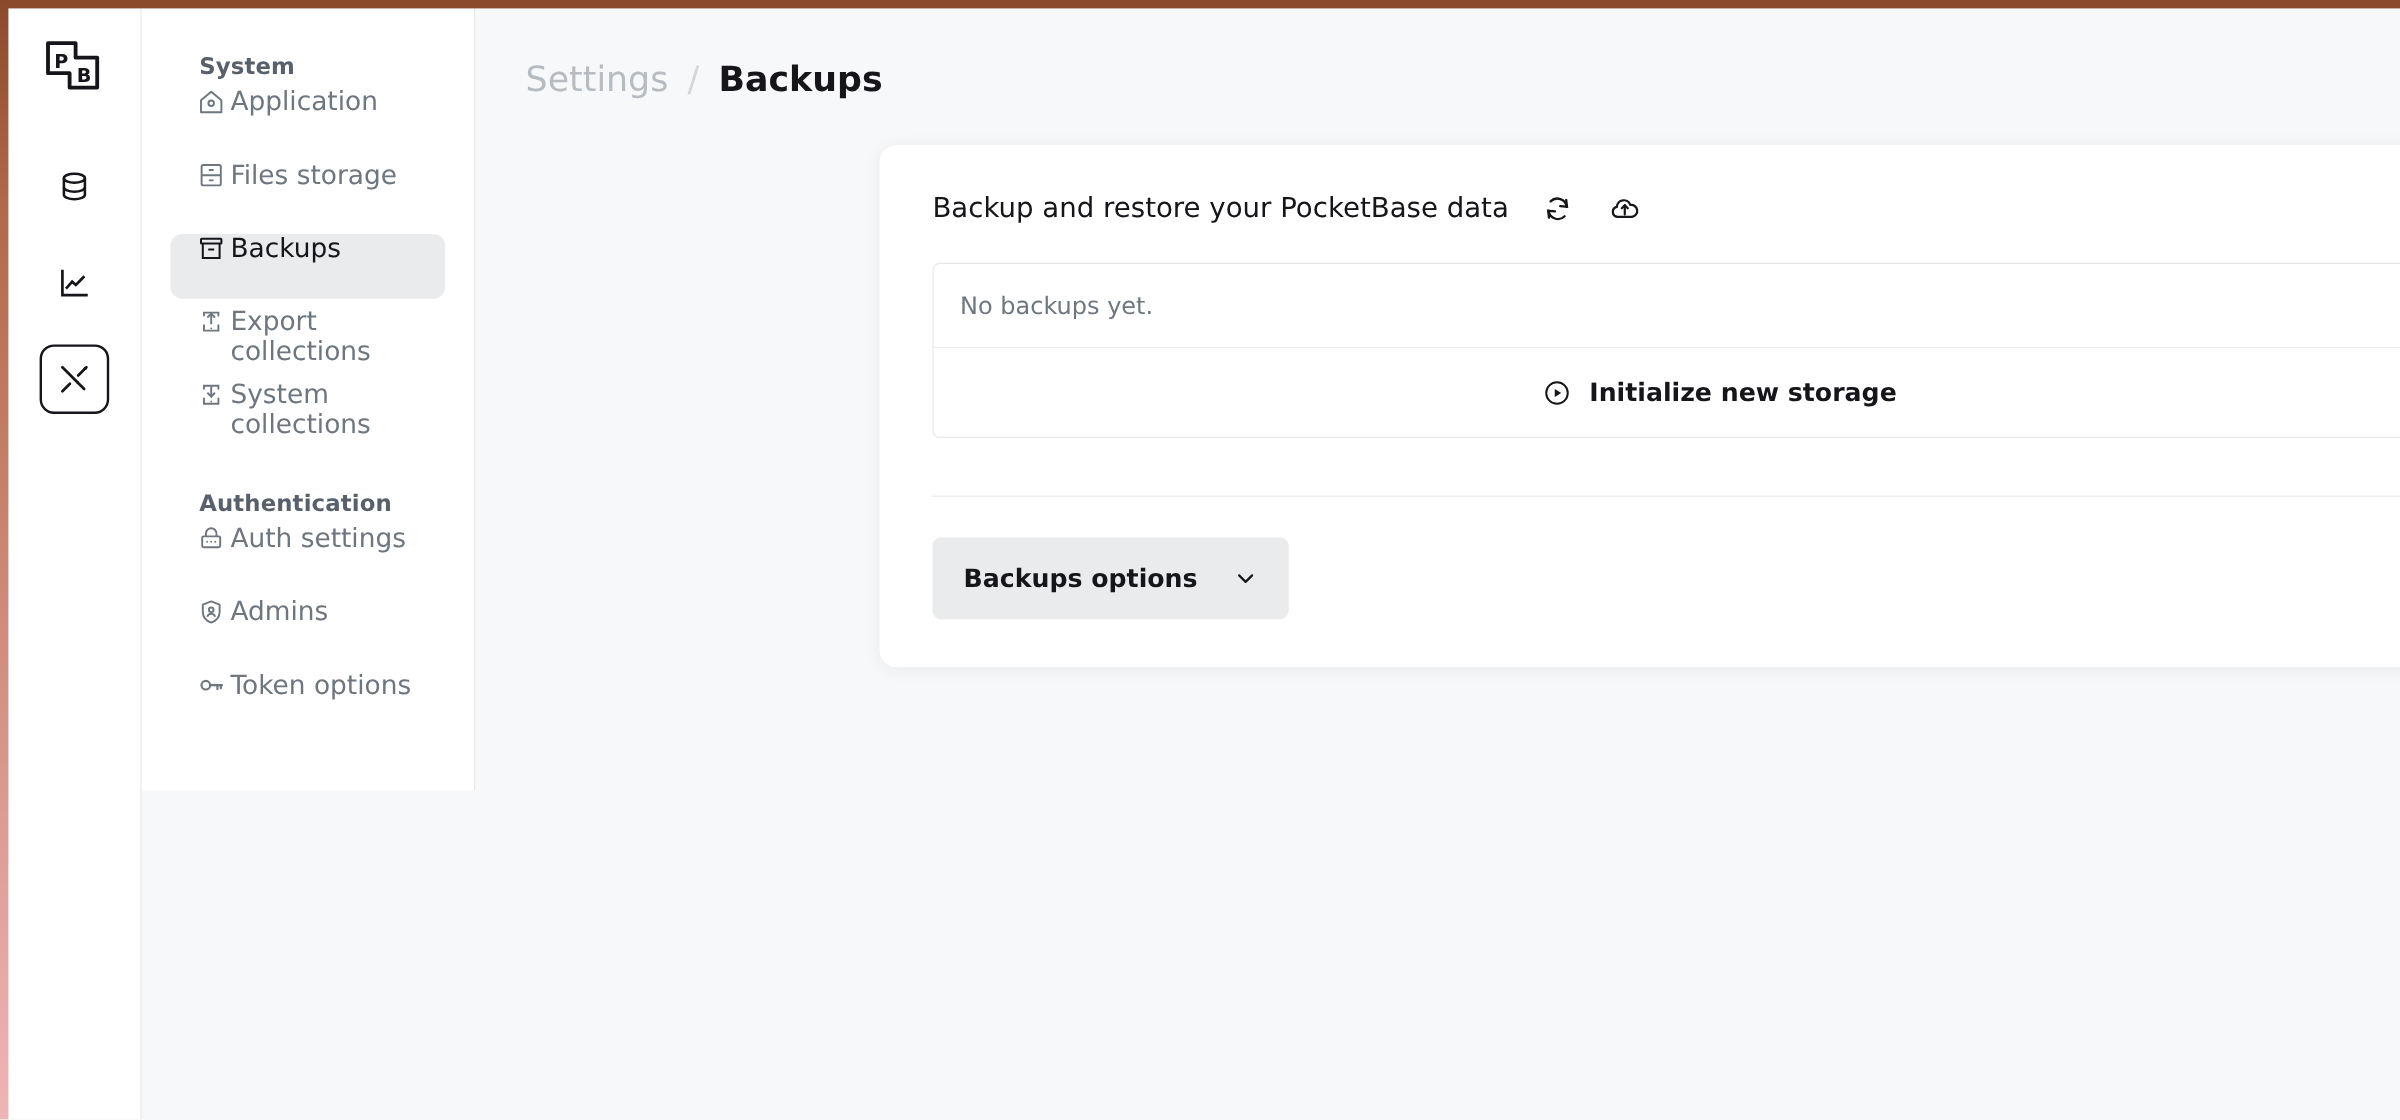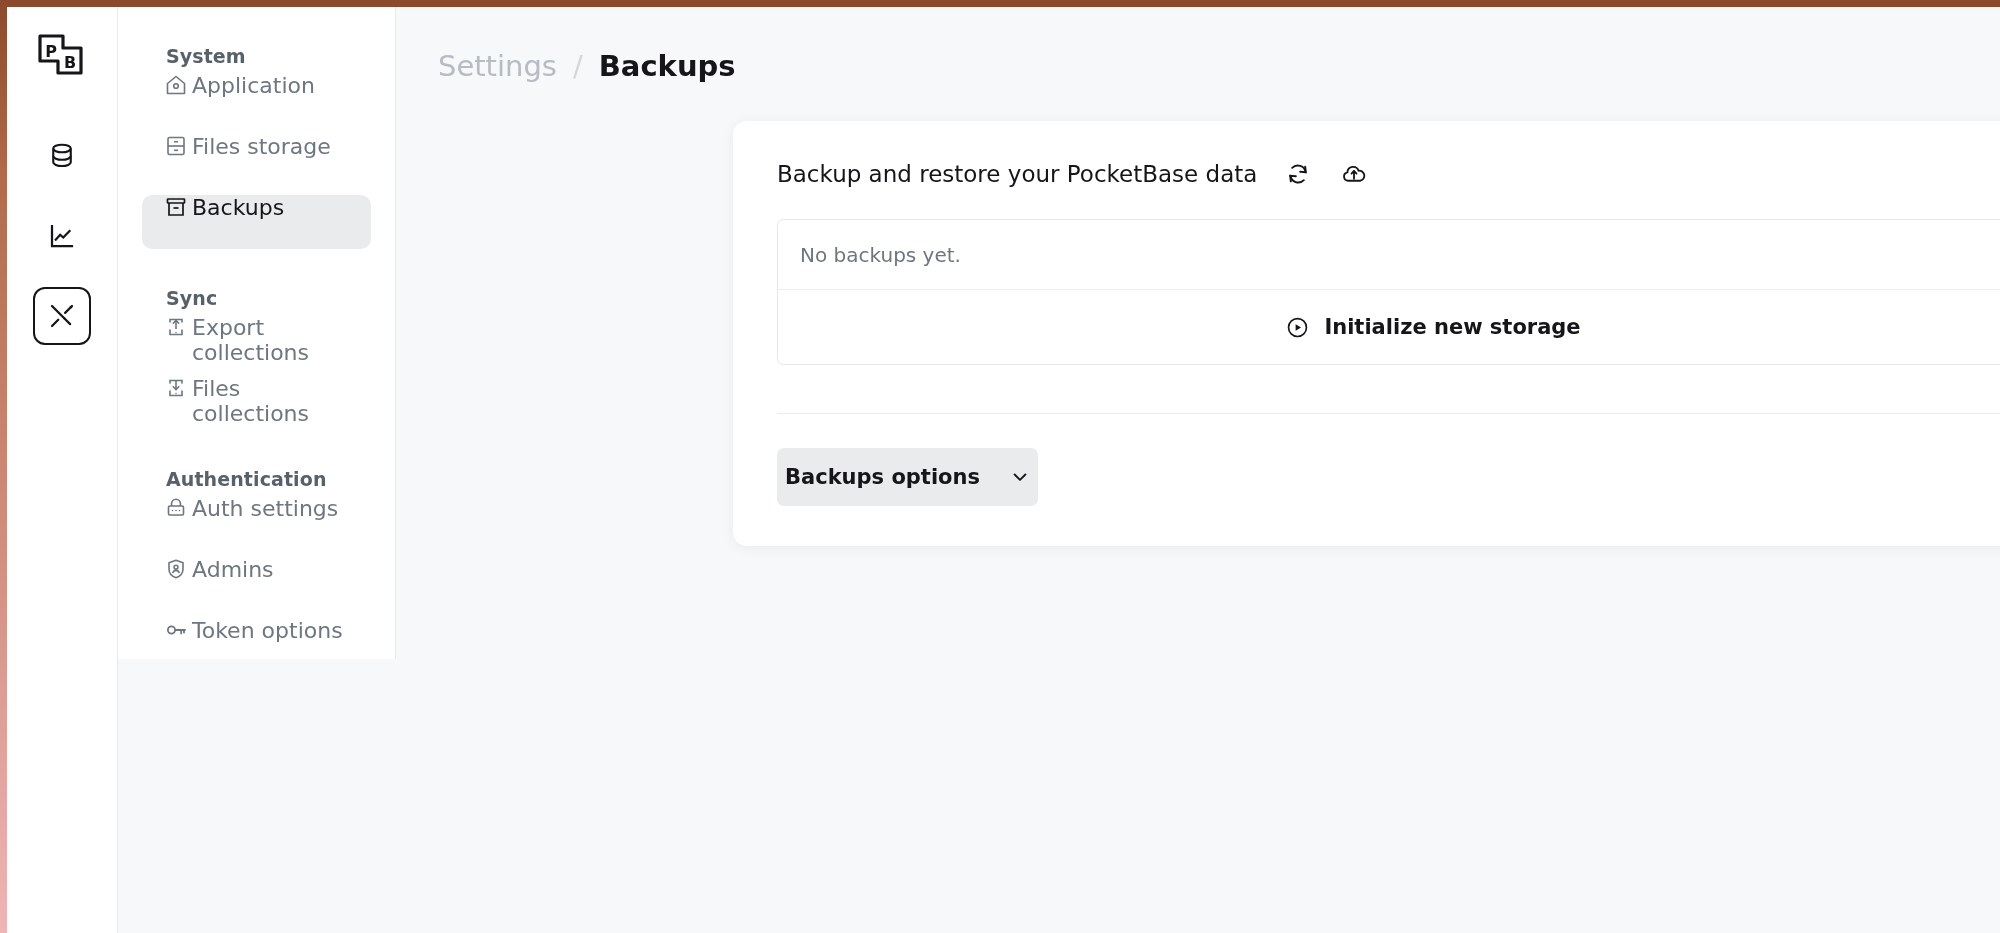"Sync" div.nav-group-title { html: <div>Sync</div> -> none }
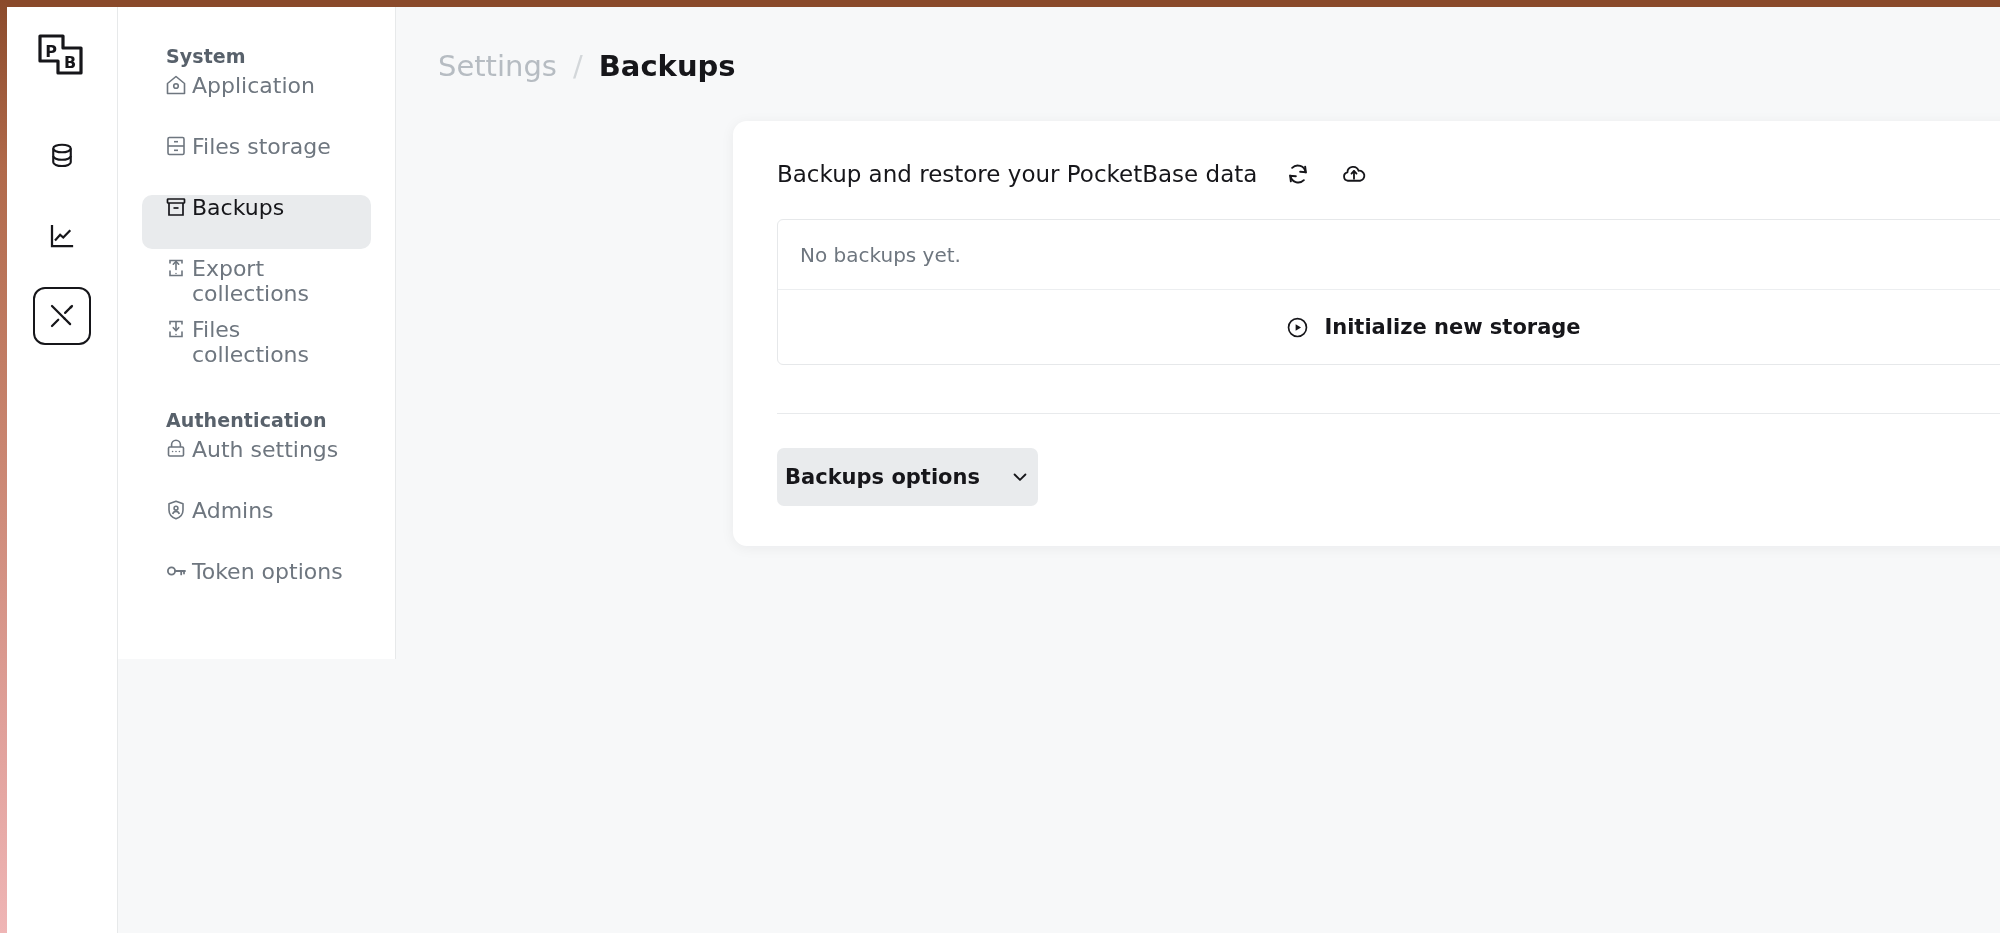"Files collections" span { text: Files -> System }
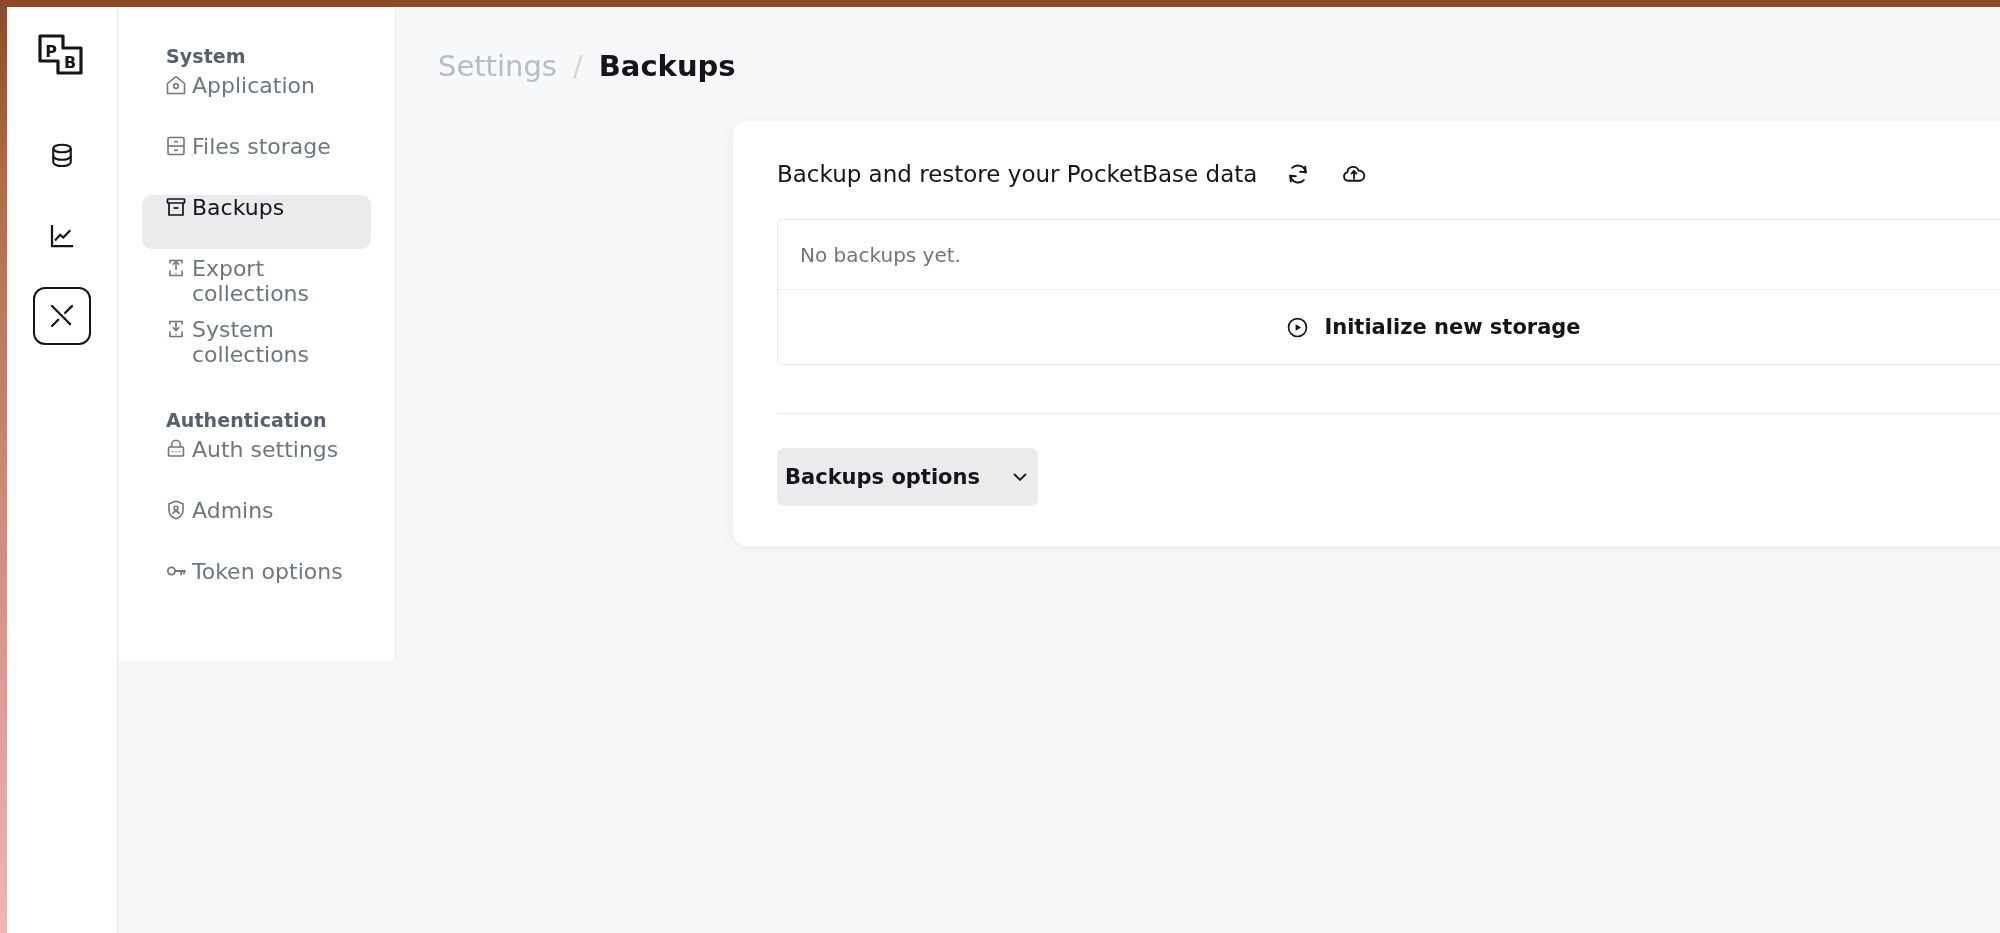"Backups options" #backups-options-btn { height: 58px -> 68px; padding: 0 8px -> 0 26px }
